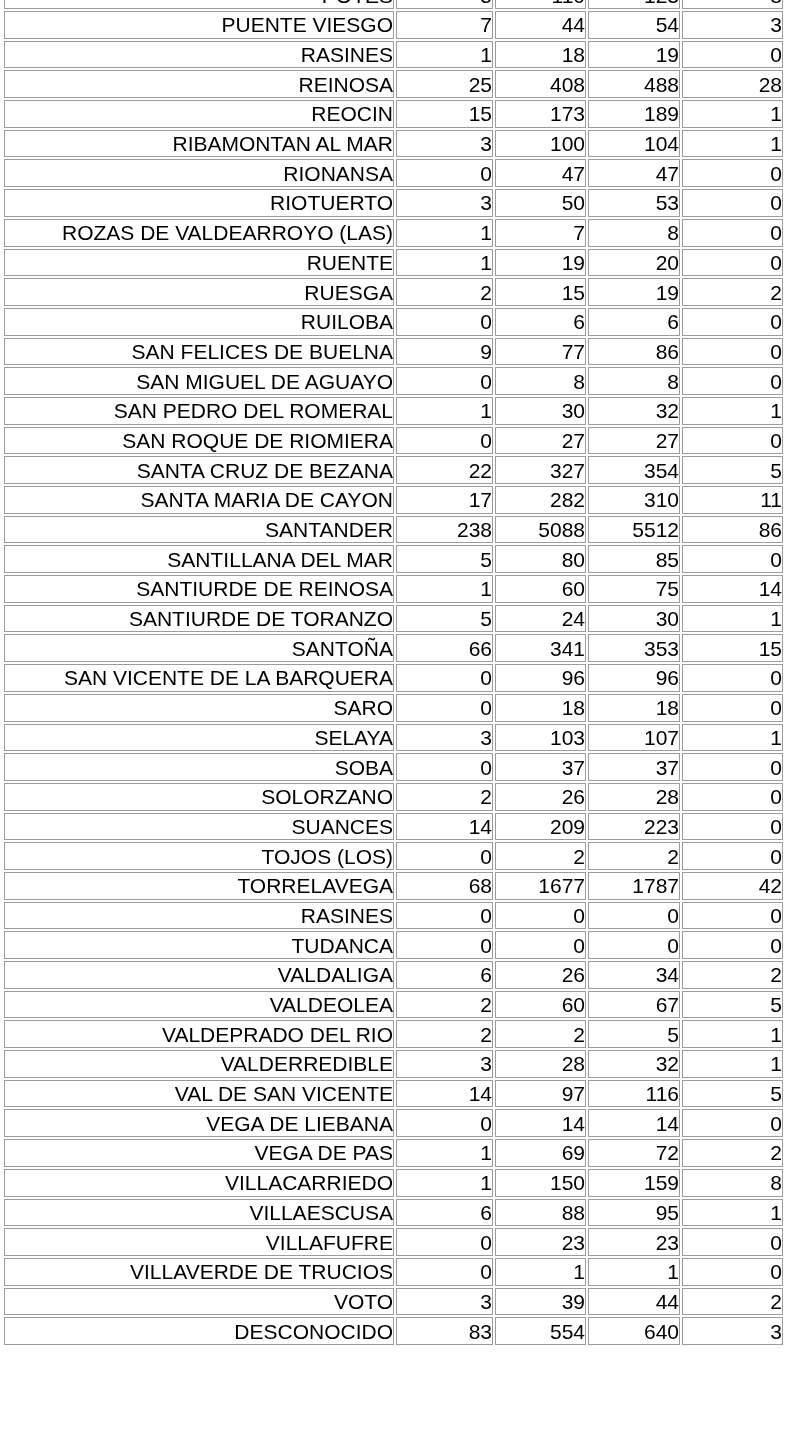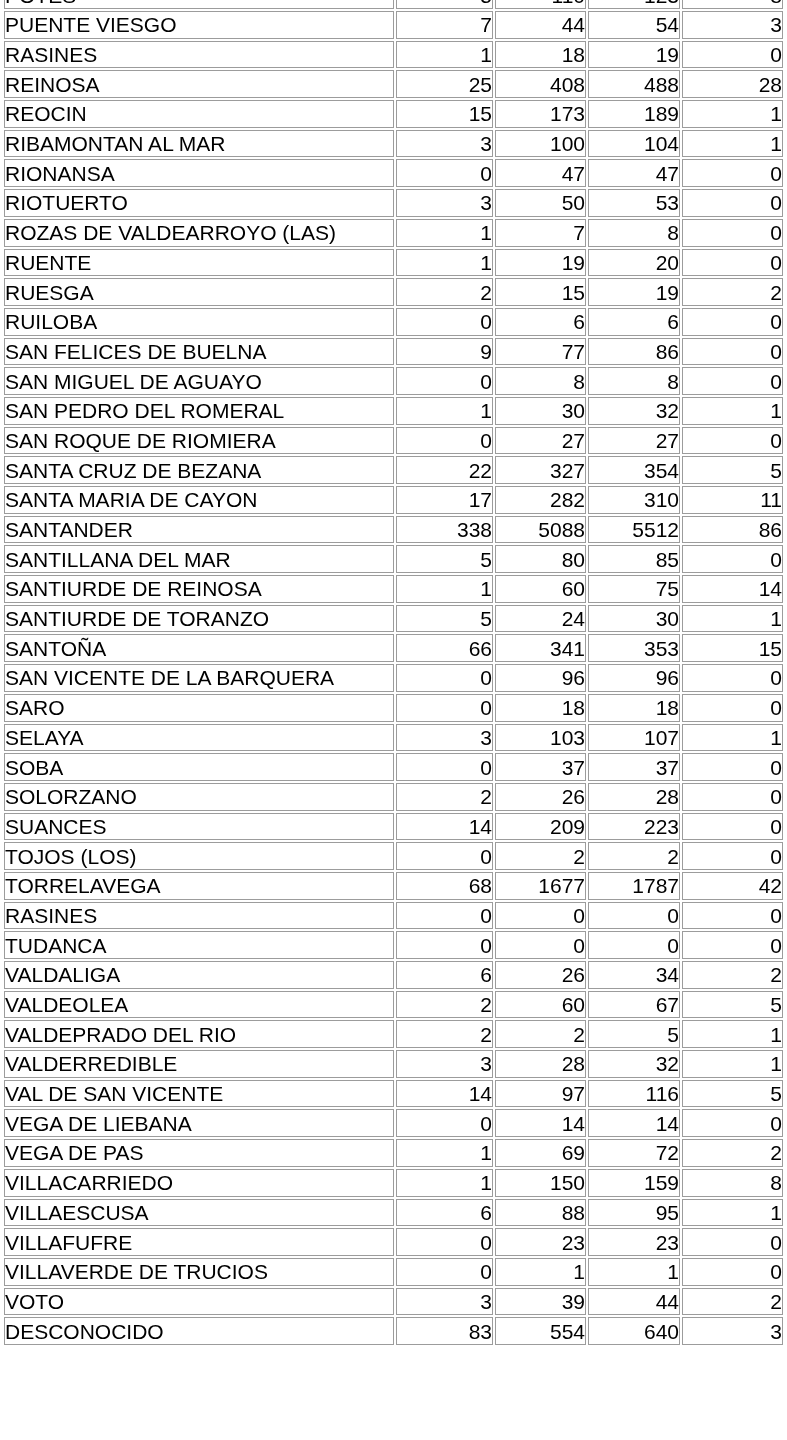"PUENTE VIESGO" td.name-cell { text-align: left -> right }
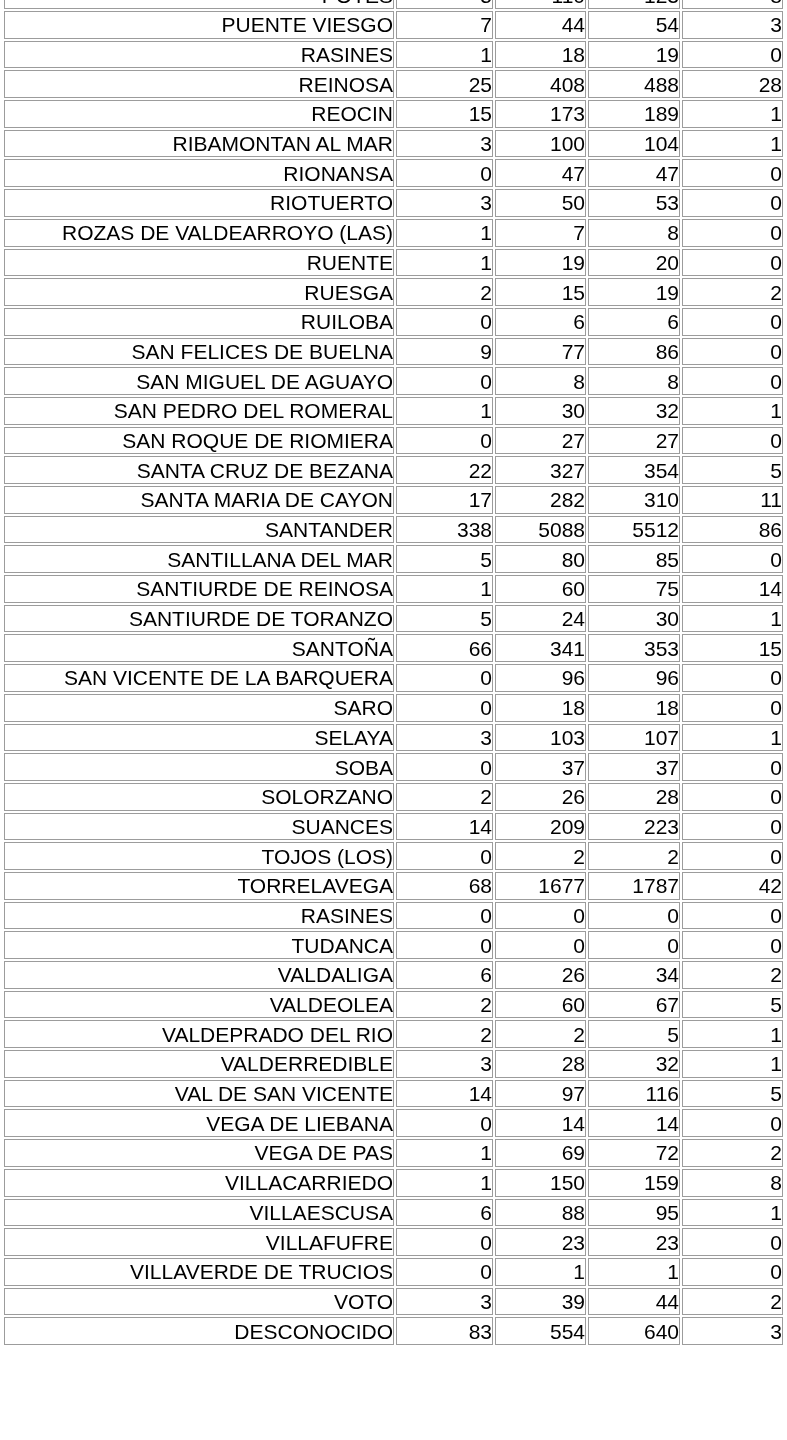"338" td.num-cell { text: 338 -> 238 }
